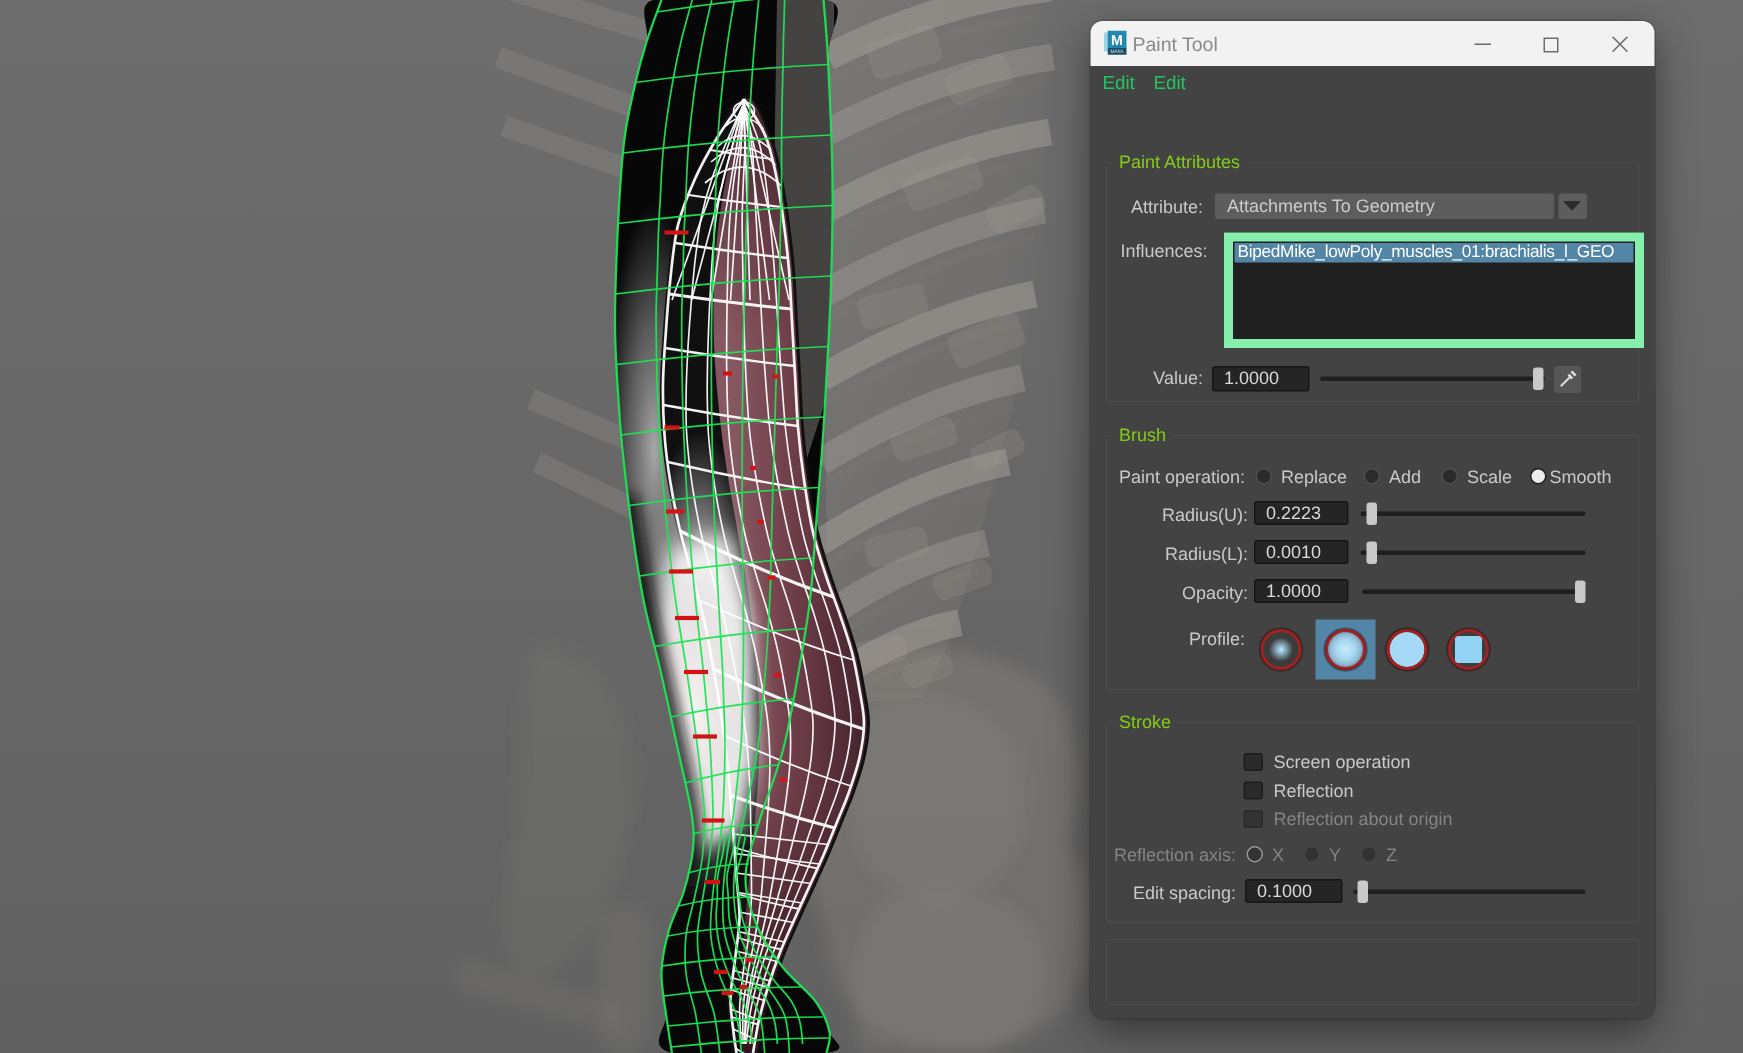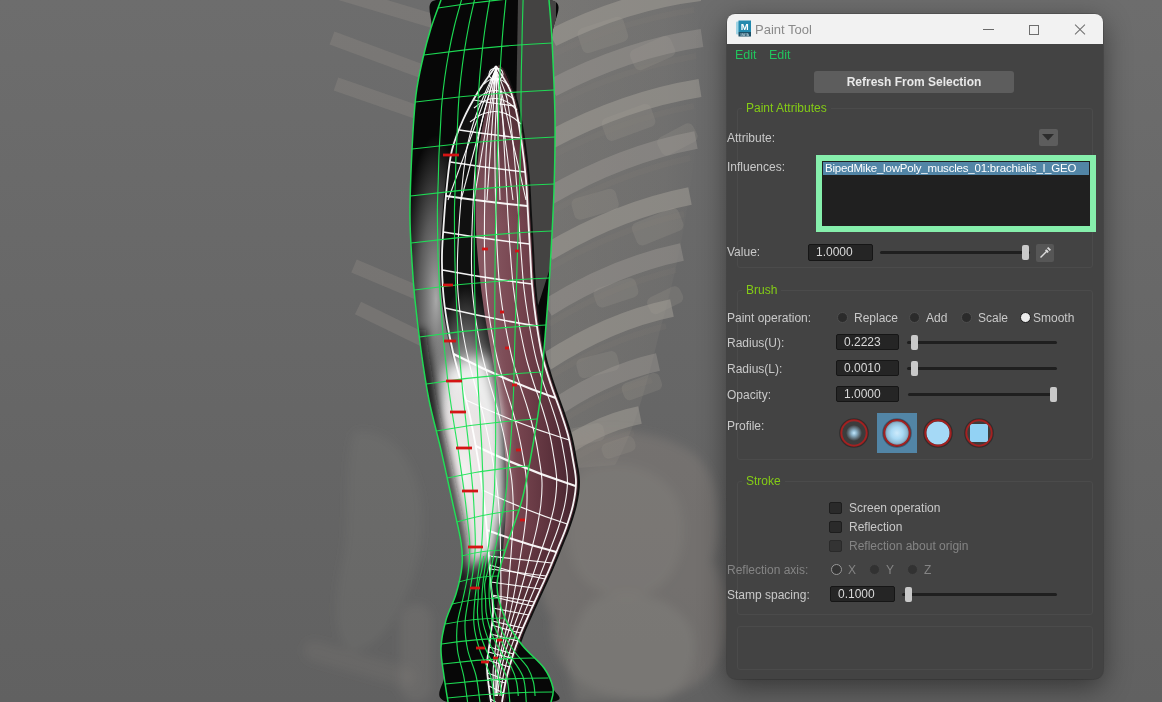"Refresh From Selection" div.btn { html: <div>Refresh From Selection</div> -> none }
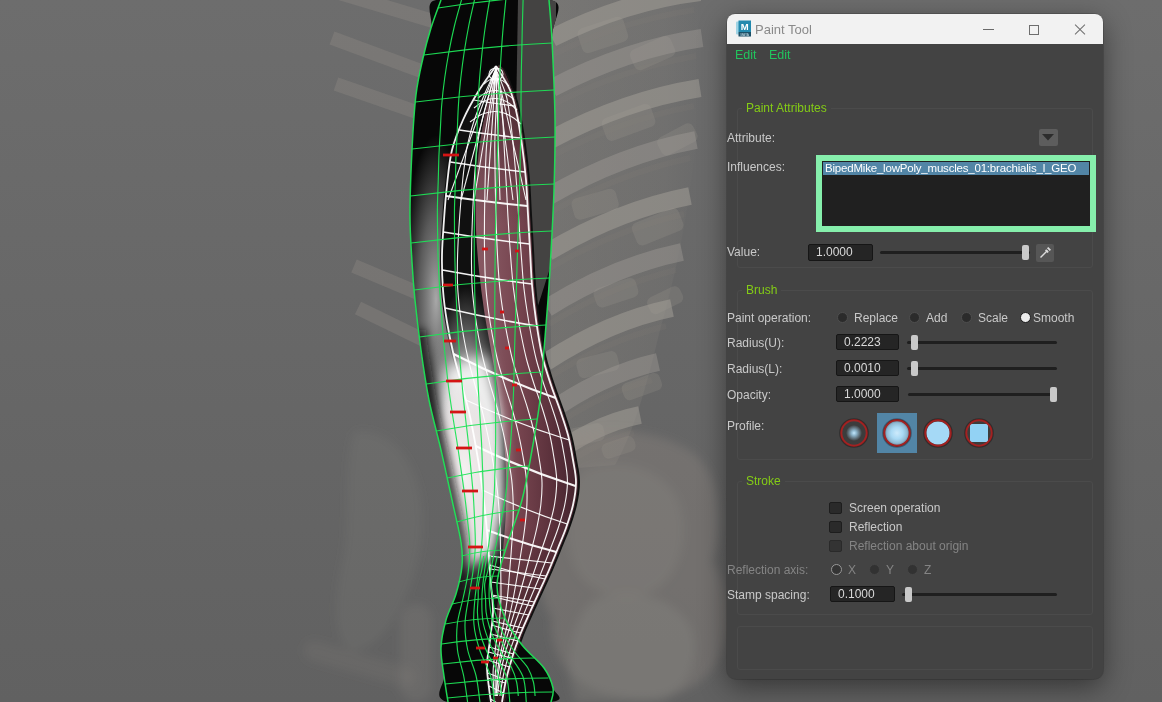"Attribute:" .lbl { text-align: left -> right }
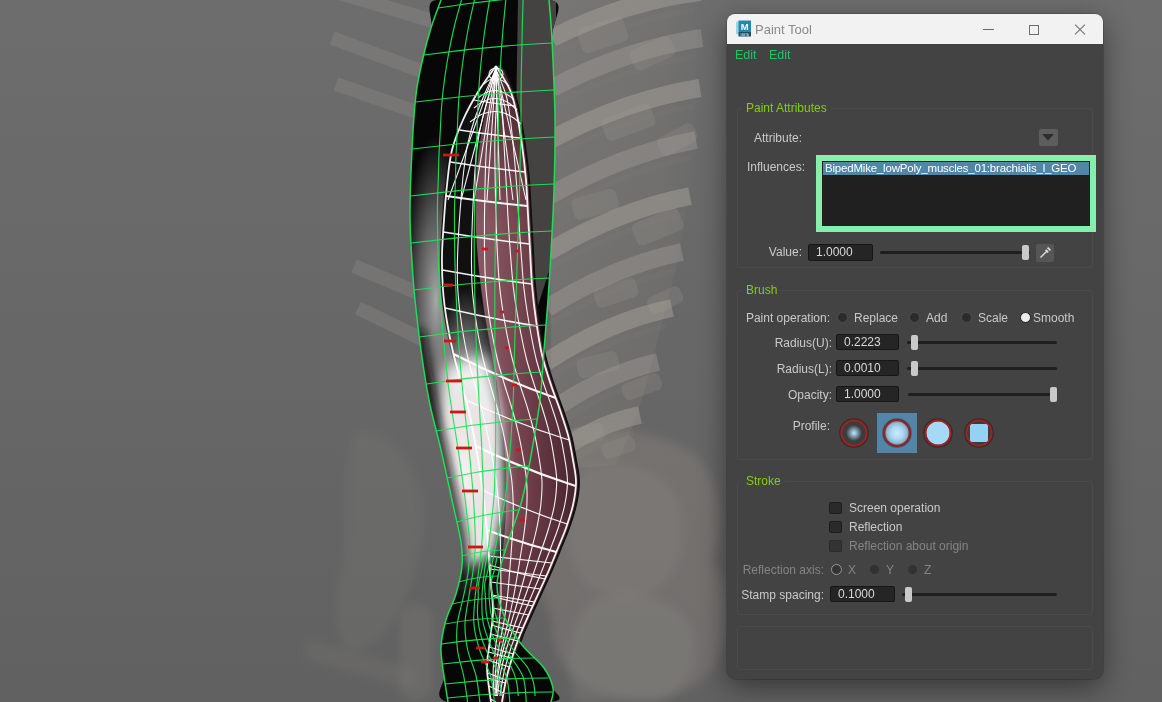"Attachments To Geometry" div { html: none -> <div>Attachments To Geometry</div> }
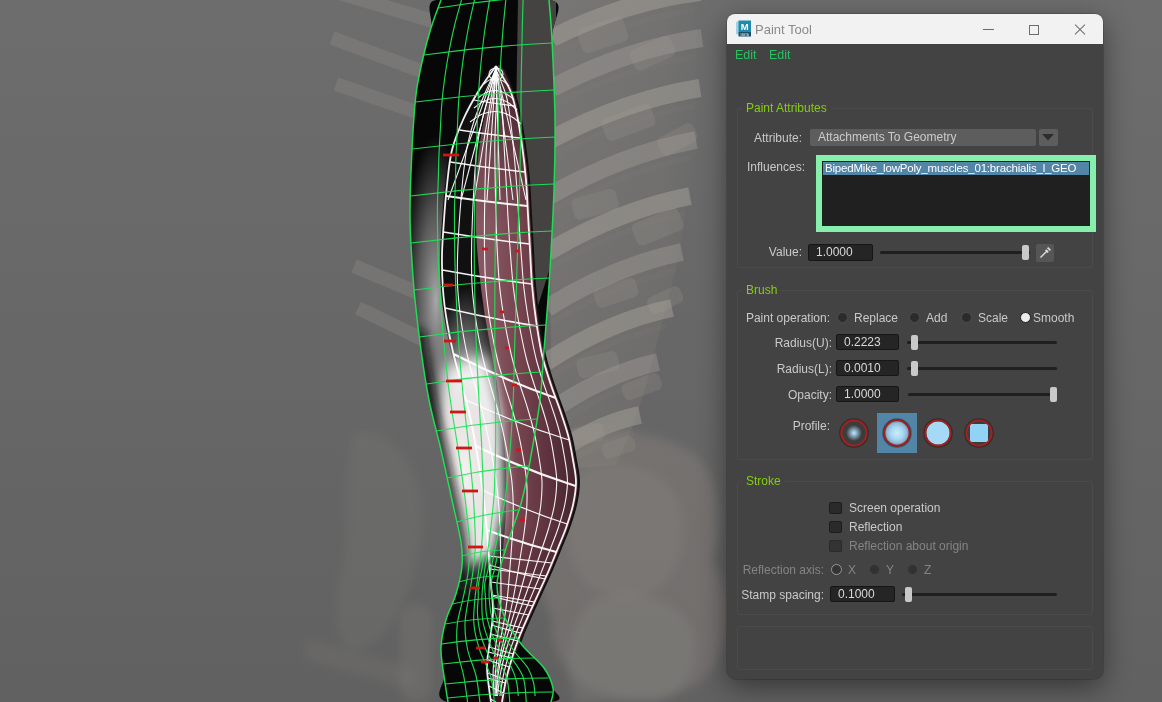"Stamp spacing:" div.lbl { text: Stamp -> Edit }
